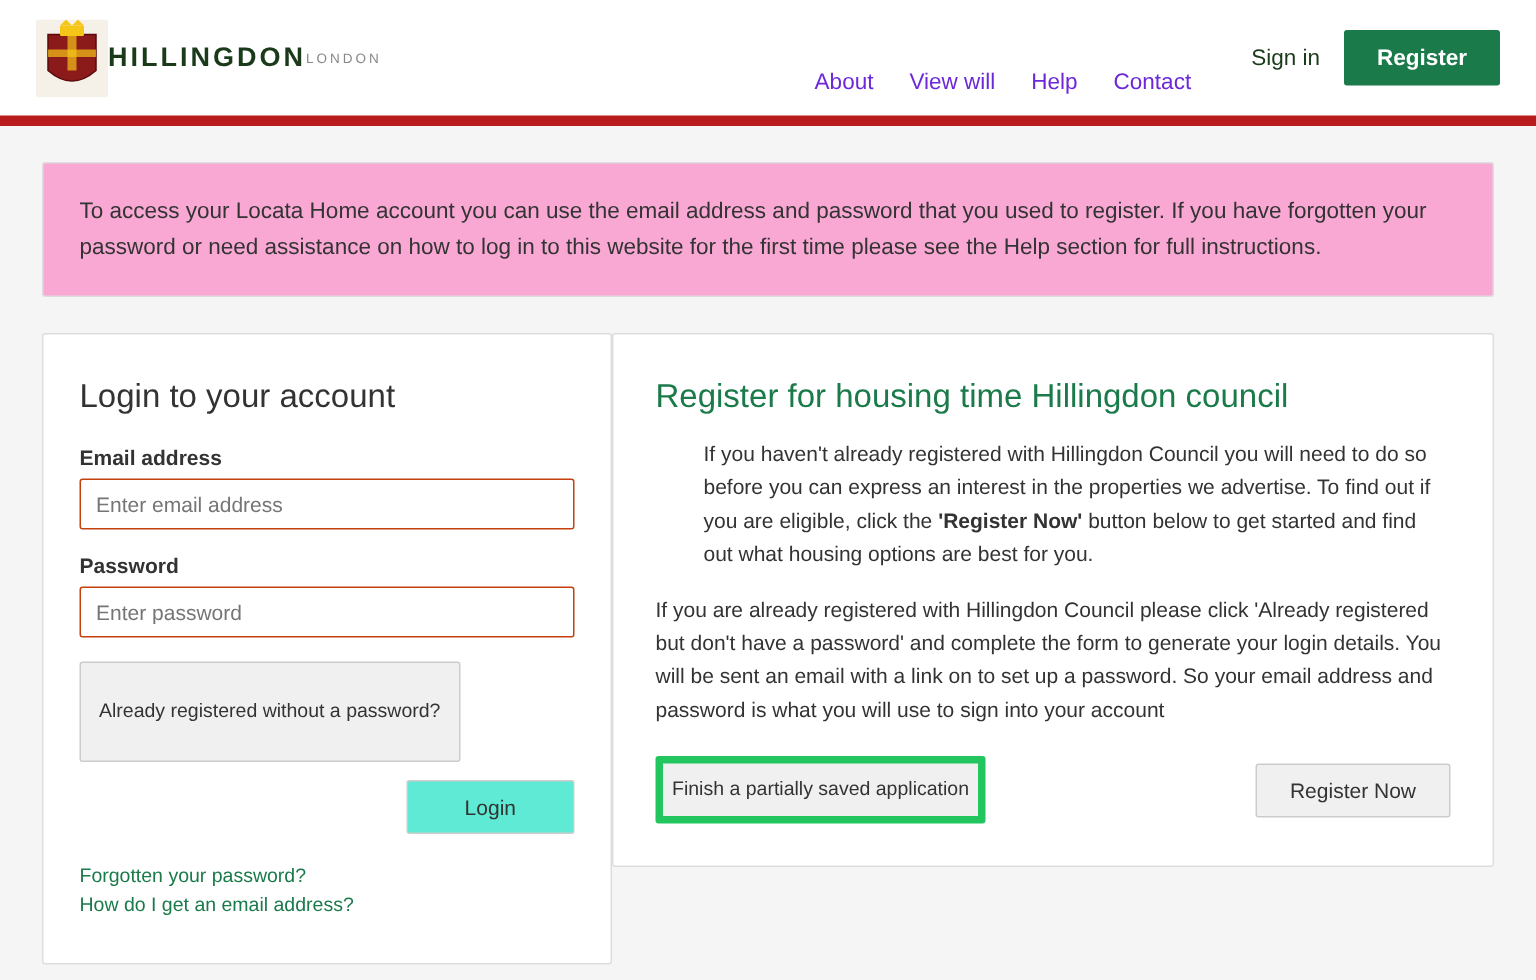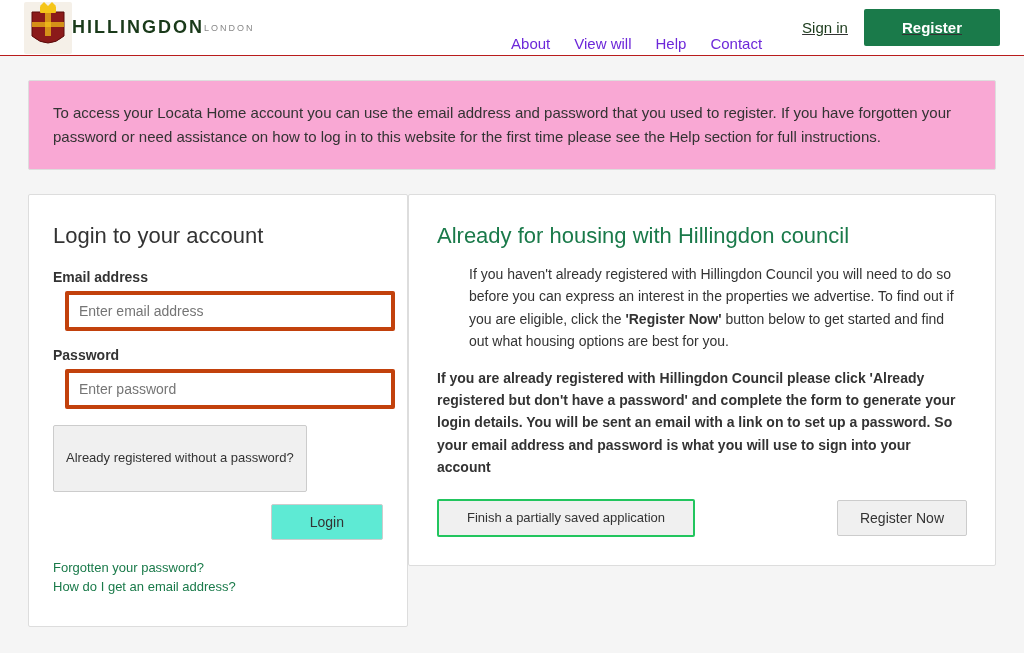"HILLINGDON" nav { border-bottom: 1px solid #b91c1c -> 7px solid #b91c1c; height: 56px -> 84px }
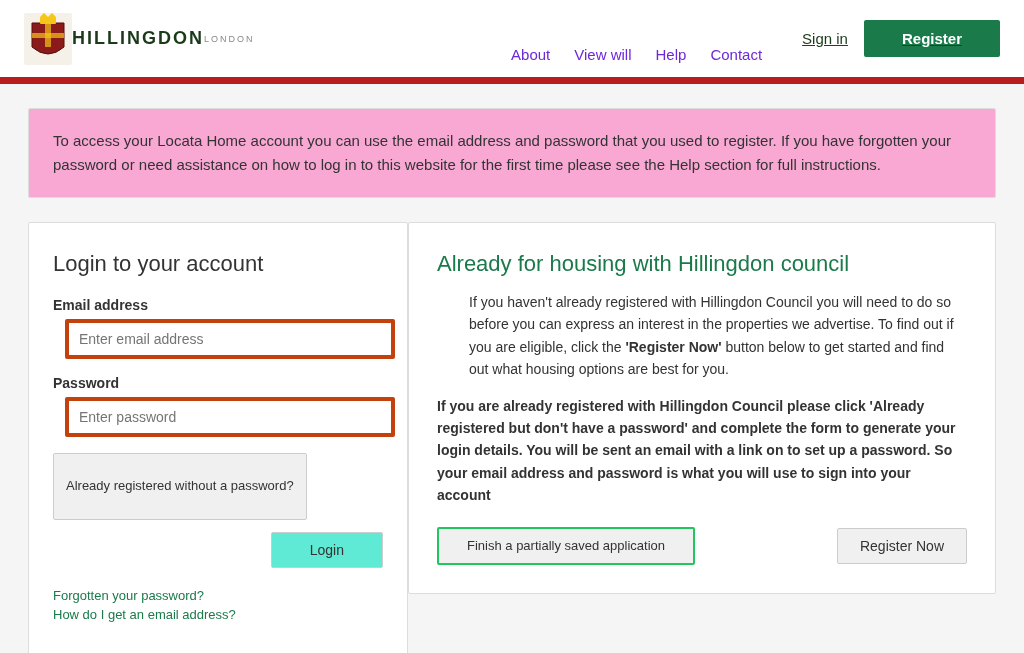"Sign in" .nav-right { text-decoration: underline -> none }
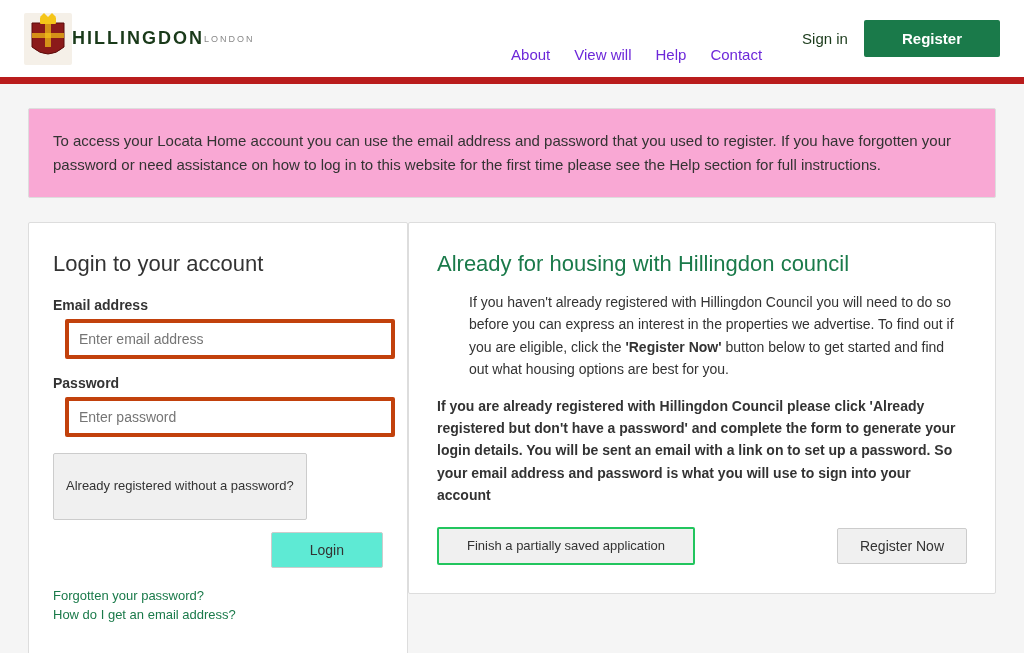"Register" .nav-register-btn { padding: 10px 38px -> 10px 22px }
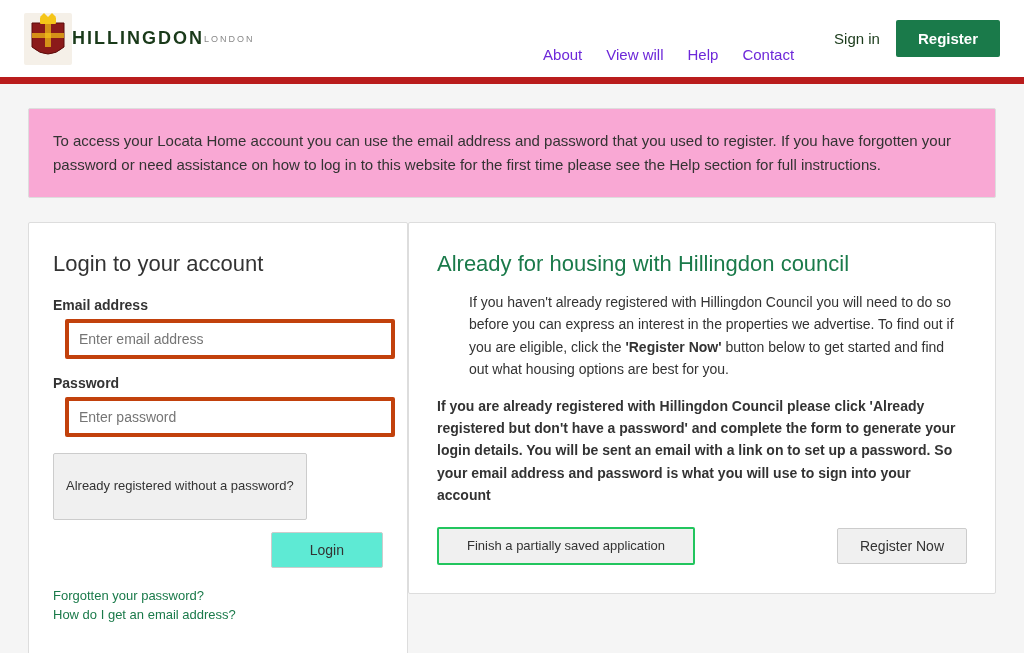"Already for housing with Hillingdon" h2.register-title { text: Already for housing with -> Register for housing time }
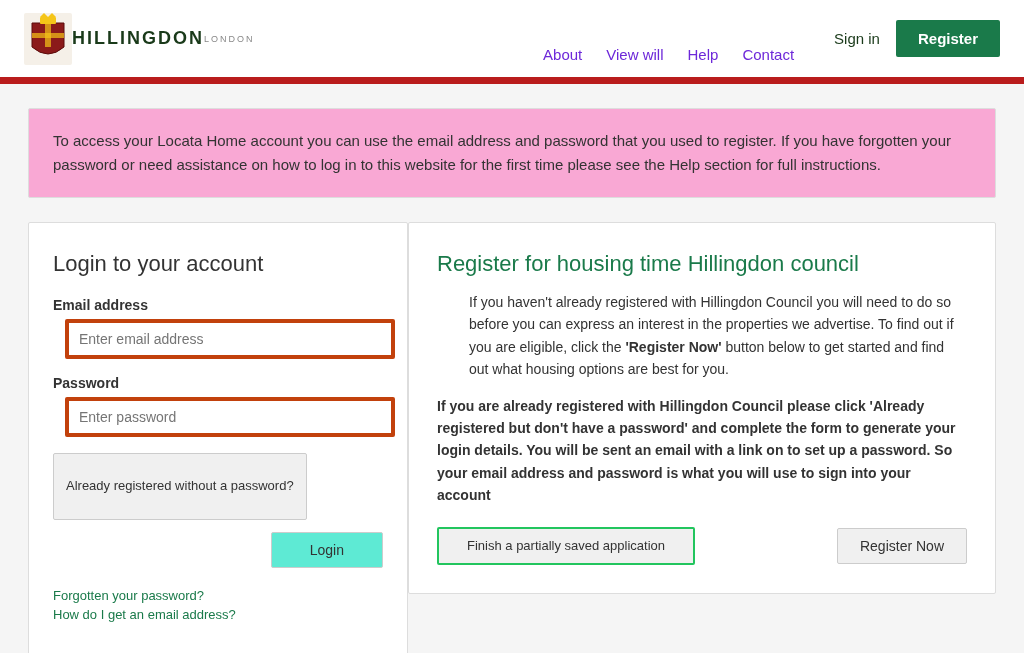"Enter email address" .form-group input { border: 4px solid #c2410c -> 1px solid #c2410c; margin-left: 12px -> none }
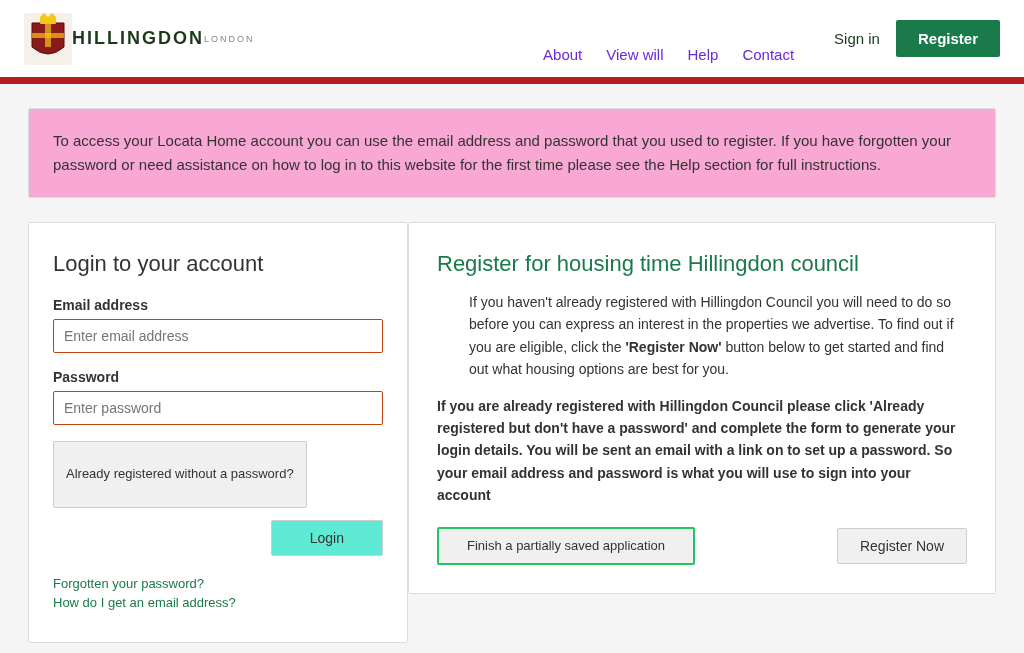"If you are already registered" .register-bold { font-weight: bold -> normal }
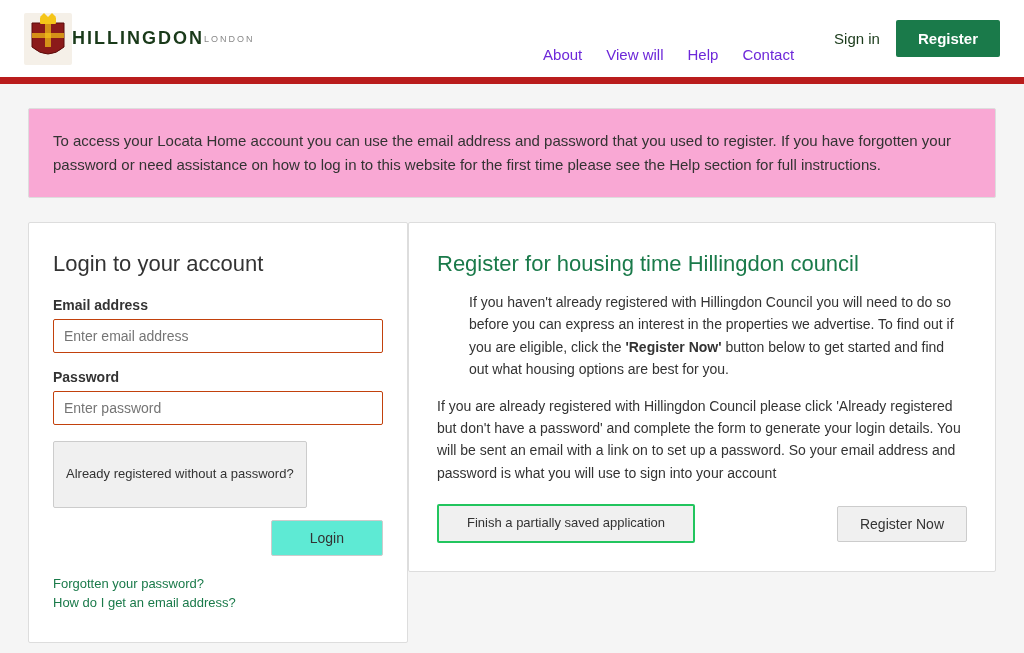"Finish a partially saved application" .btn-finish-app { border: 2px solid #22c55e -> 5px solid #22c55e; padding: 9px 28px -> 9px 6px }
